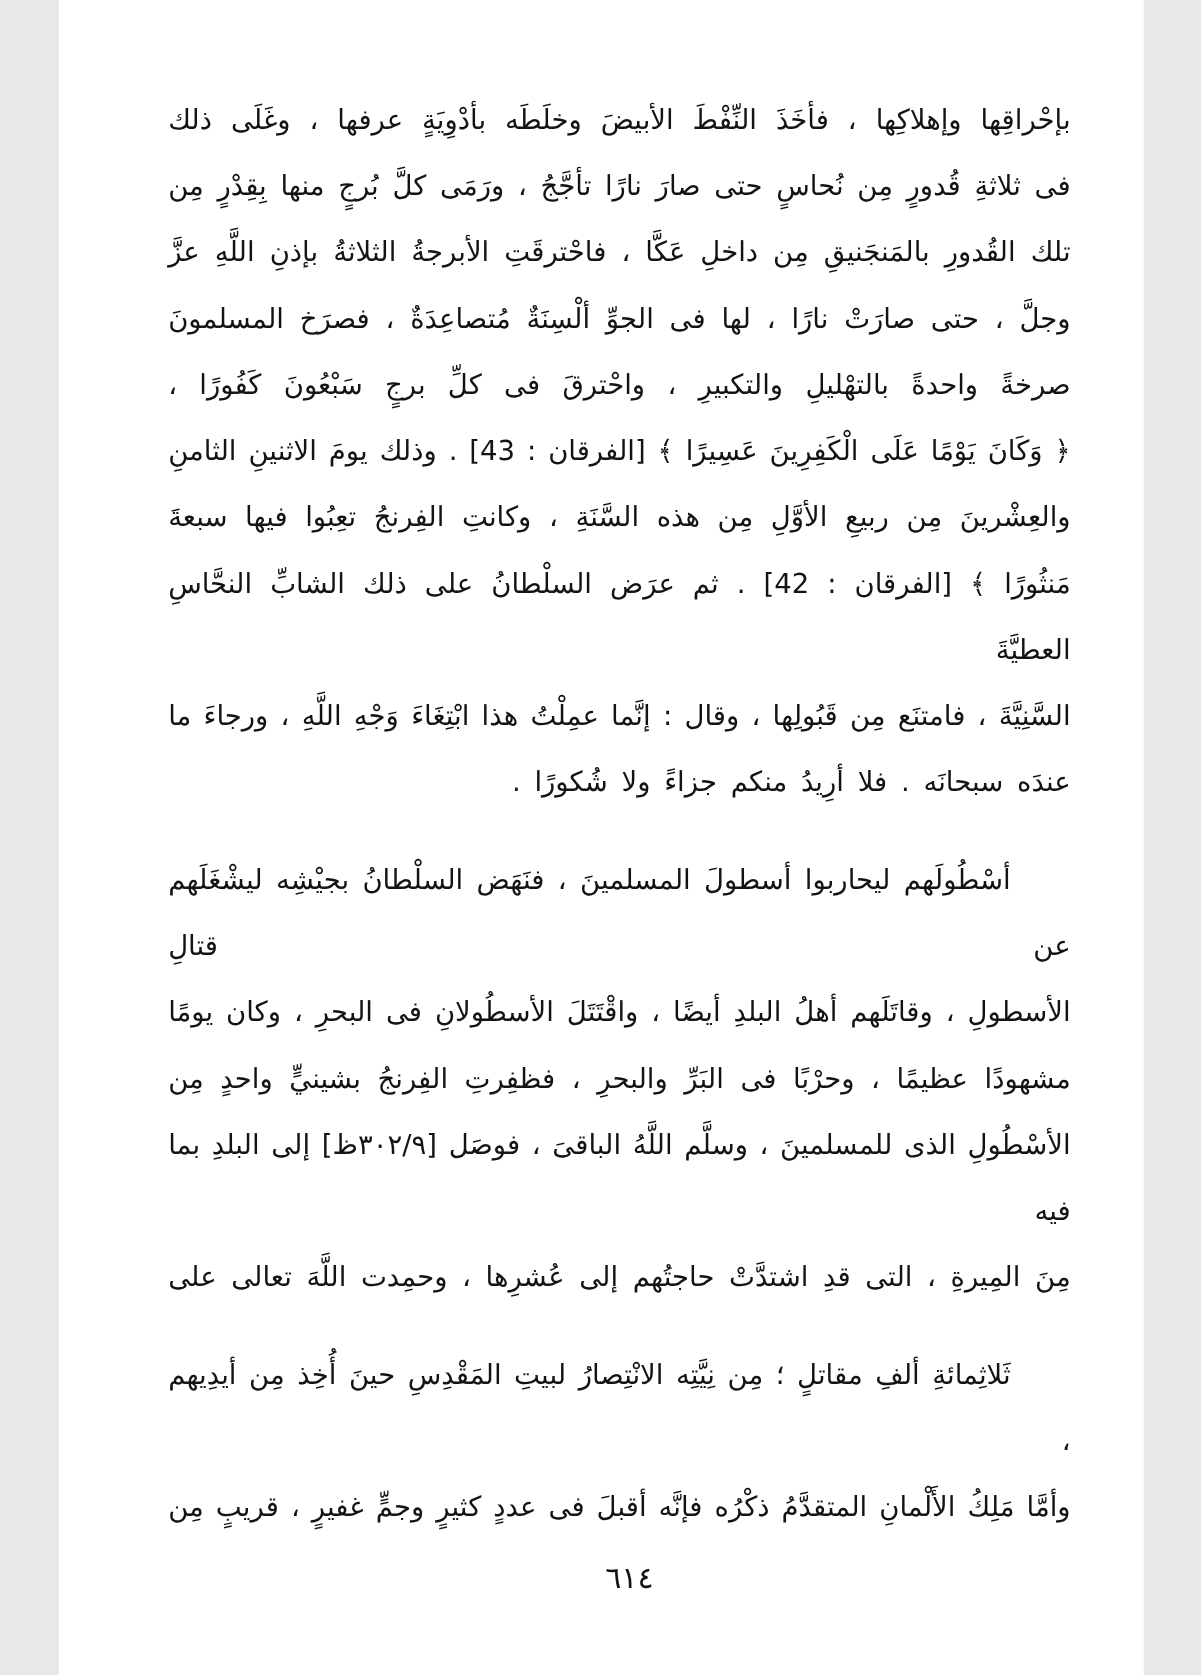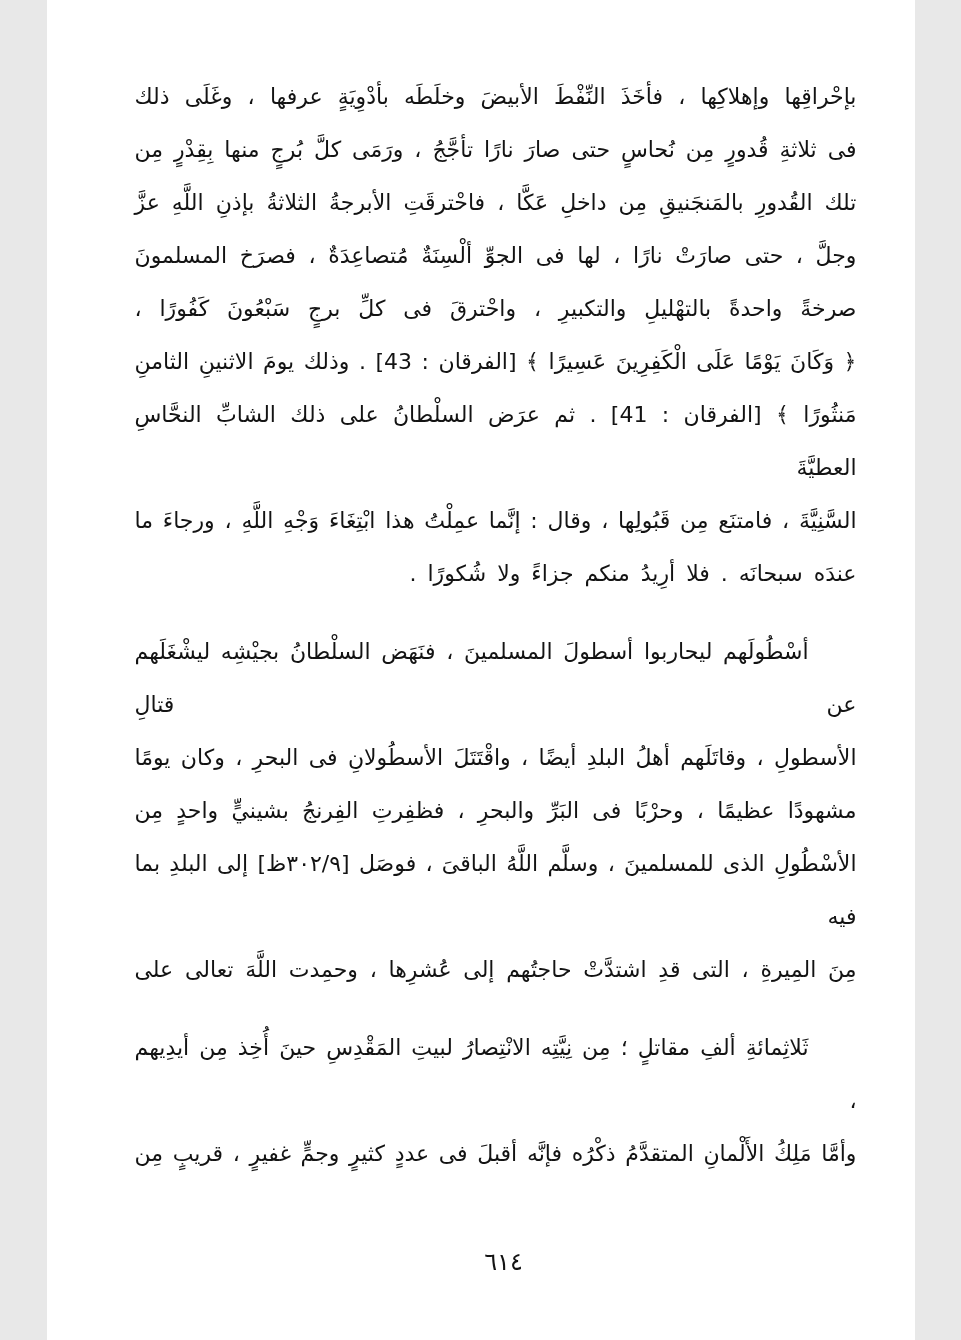"والعِشْرينَ مِن ربيعِ الأوَّلِ مِن" div.line { html: none -> <div>والعِشْرينَ مِن ربيعِ الأوَّلِ مِن هذه السَّنَةِ ، وكانتِ الفِرنجُ تعِبُوا فيها سبعةَ</div> }
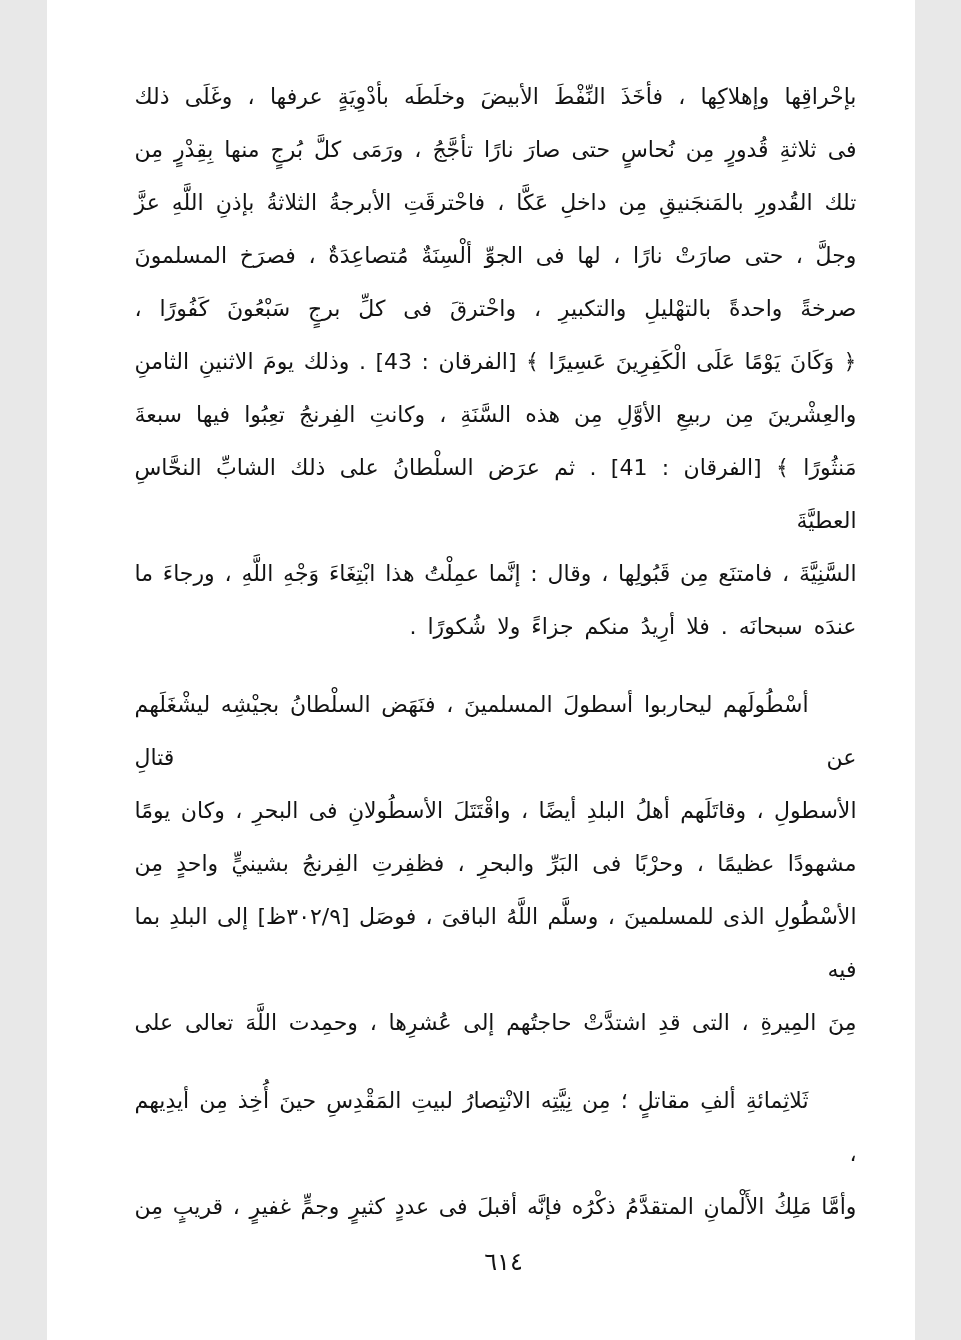"مَنثُورًا ﴾ [الفرقان : 41]" div.line { text: 41 -> 42 }
